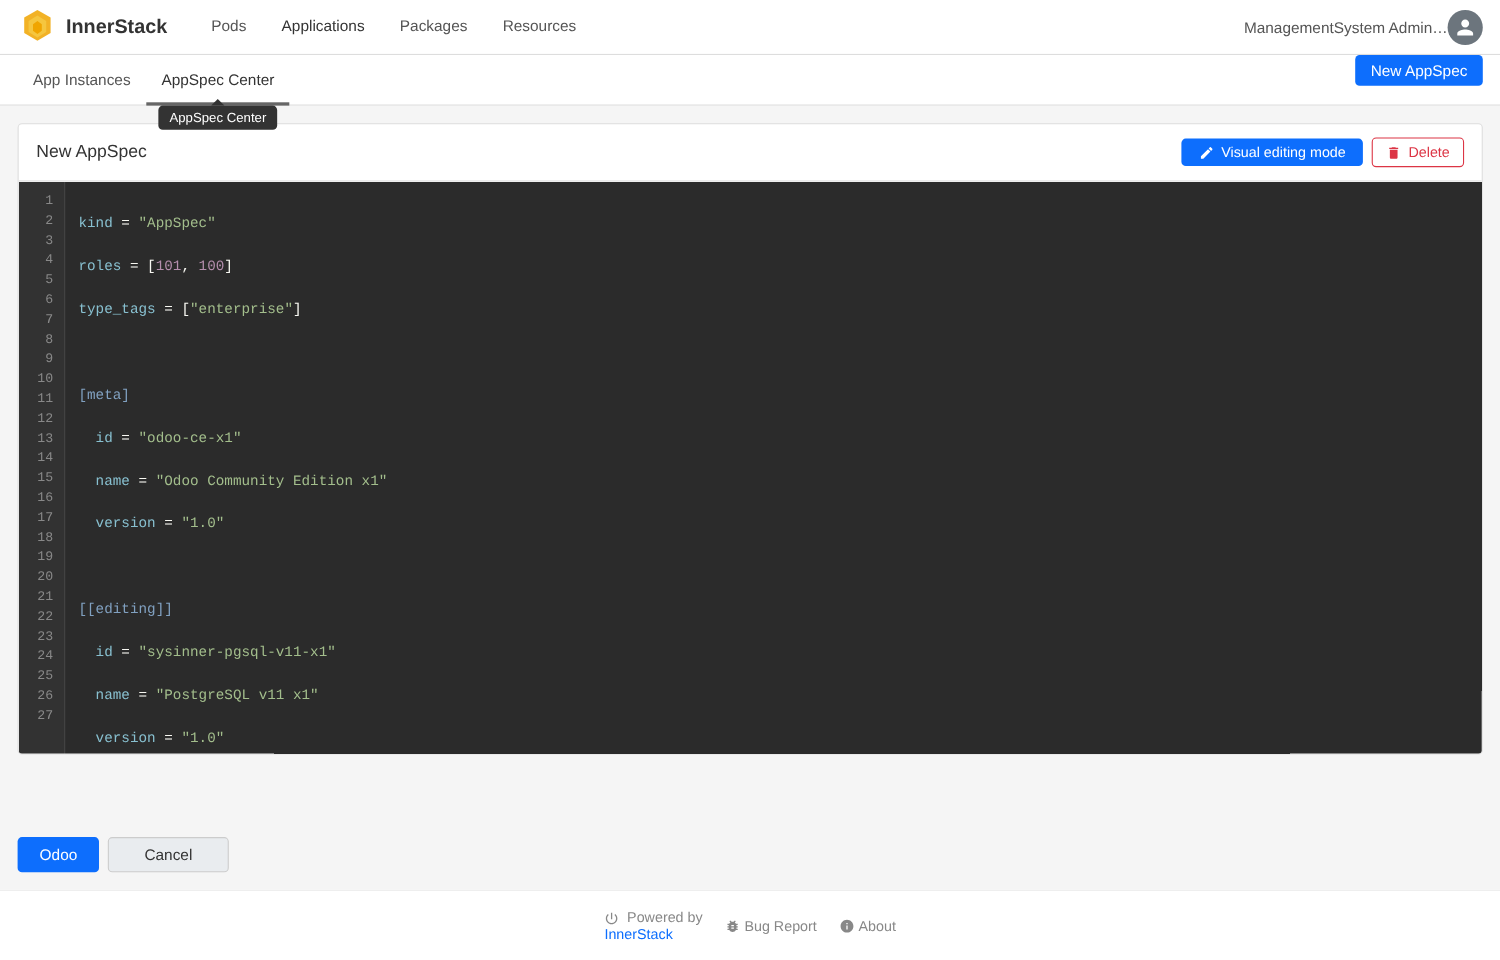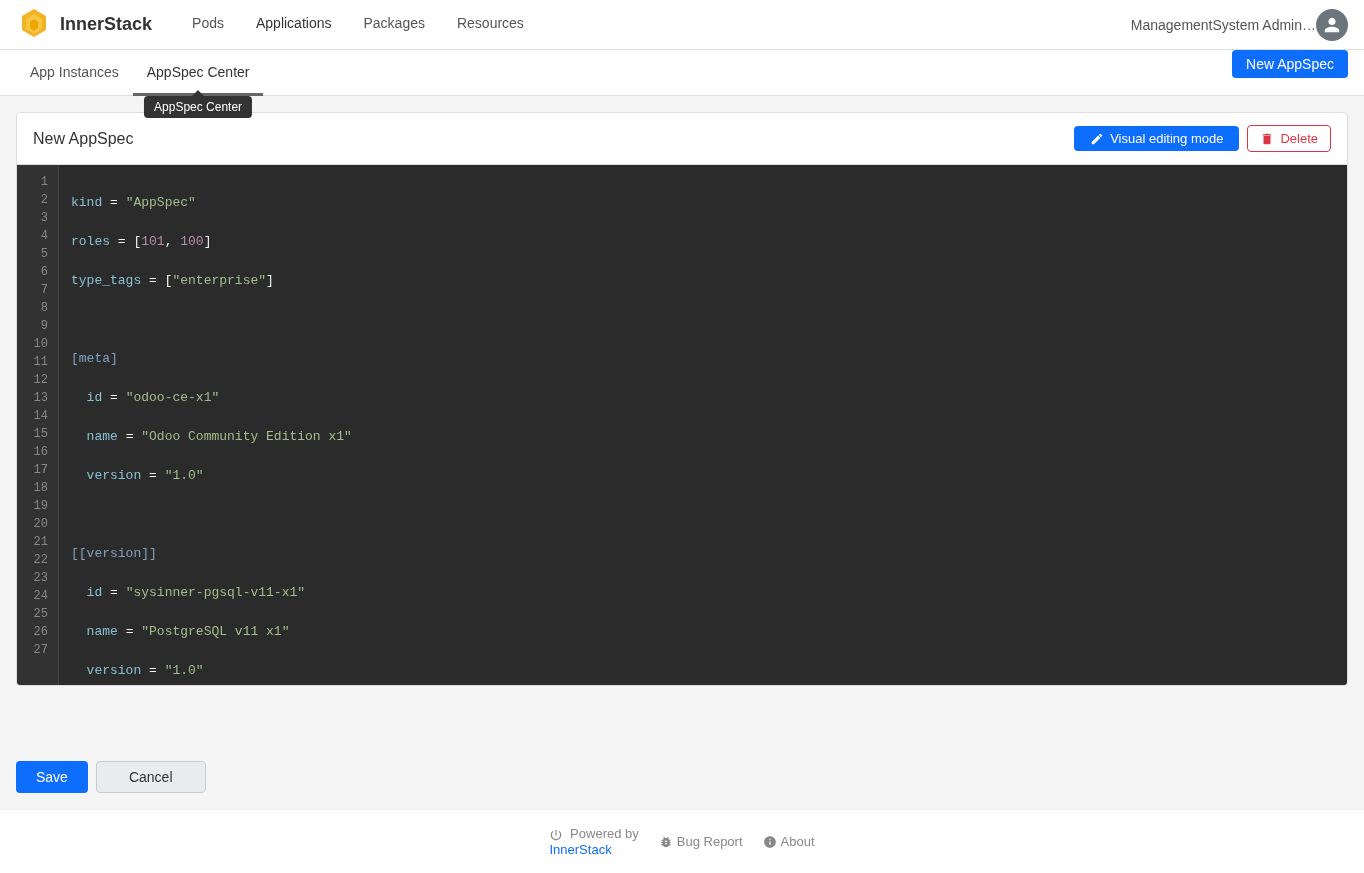"[[version]]" span.tk-section { text: version -> editing }
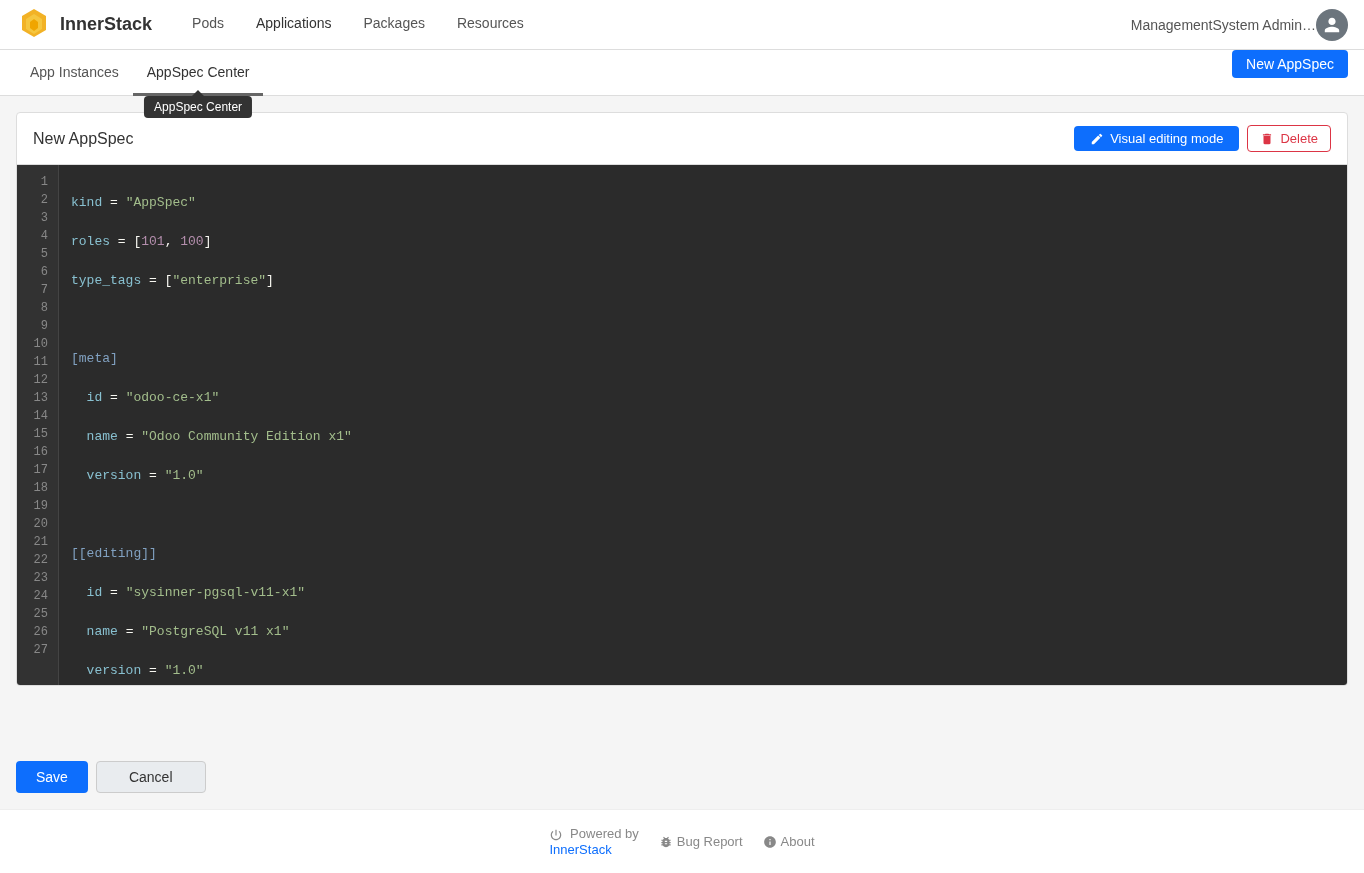"Save" button.btn-save { text: Save -> Odoo }
